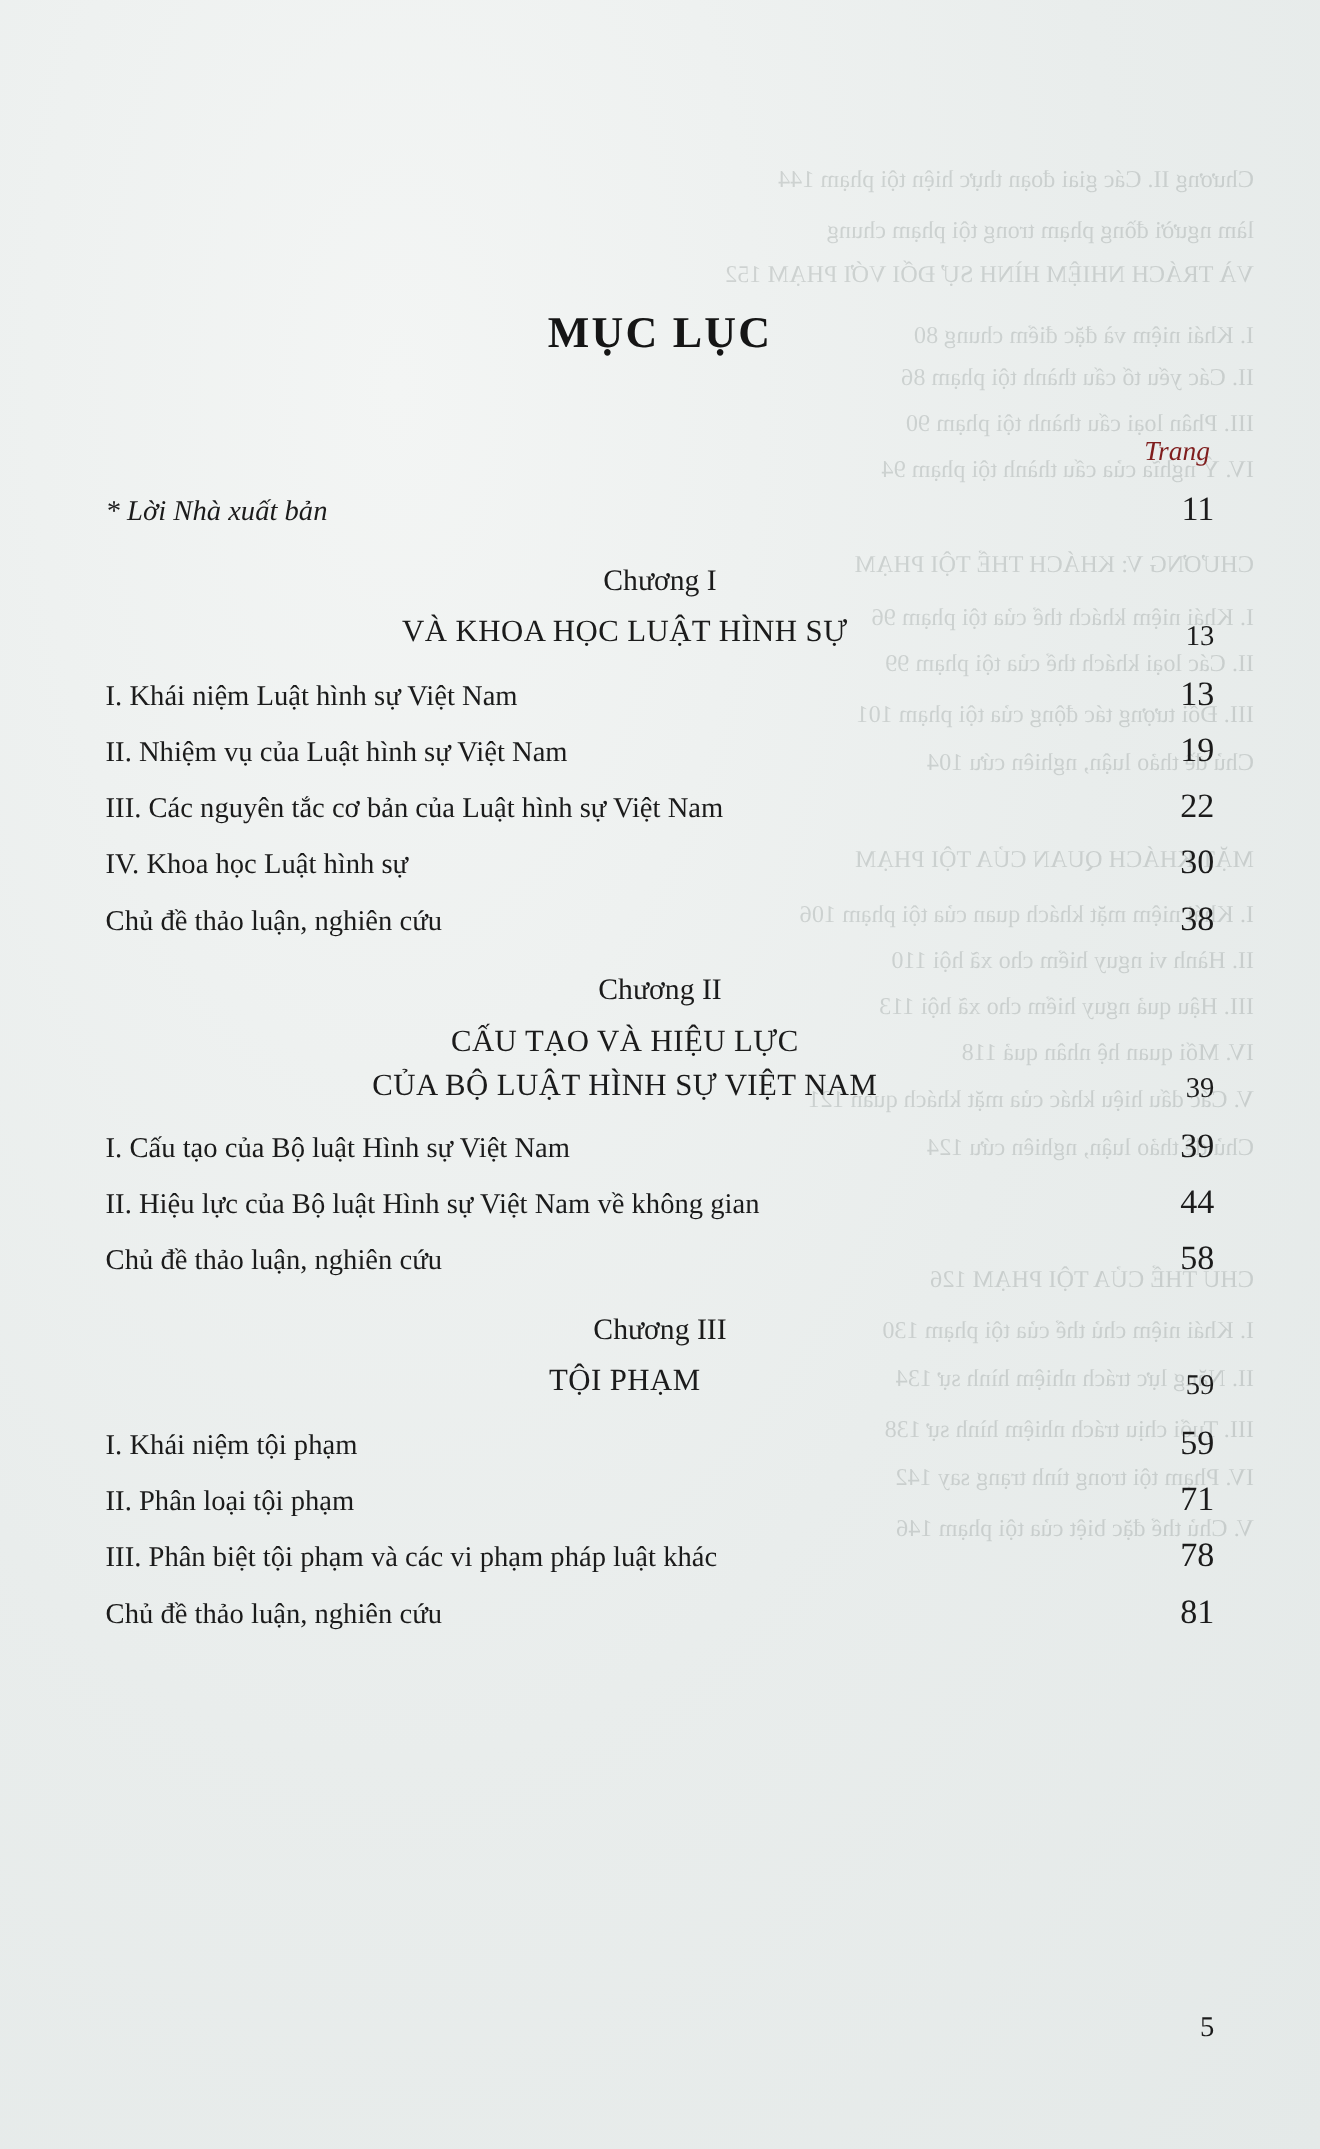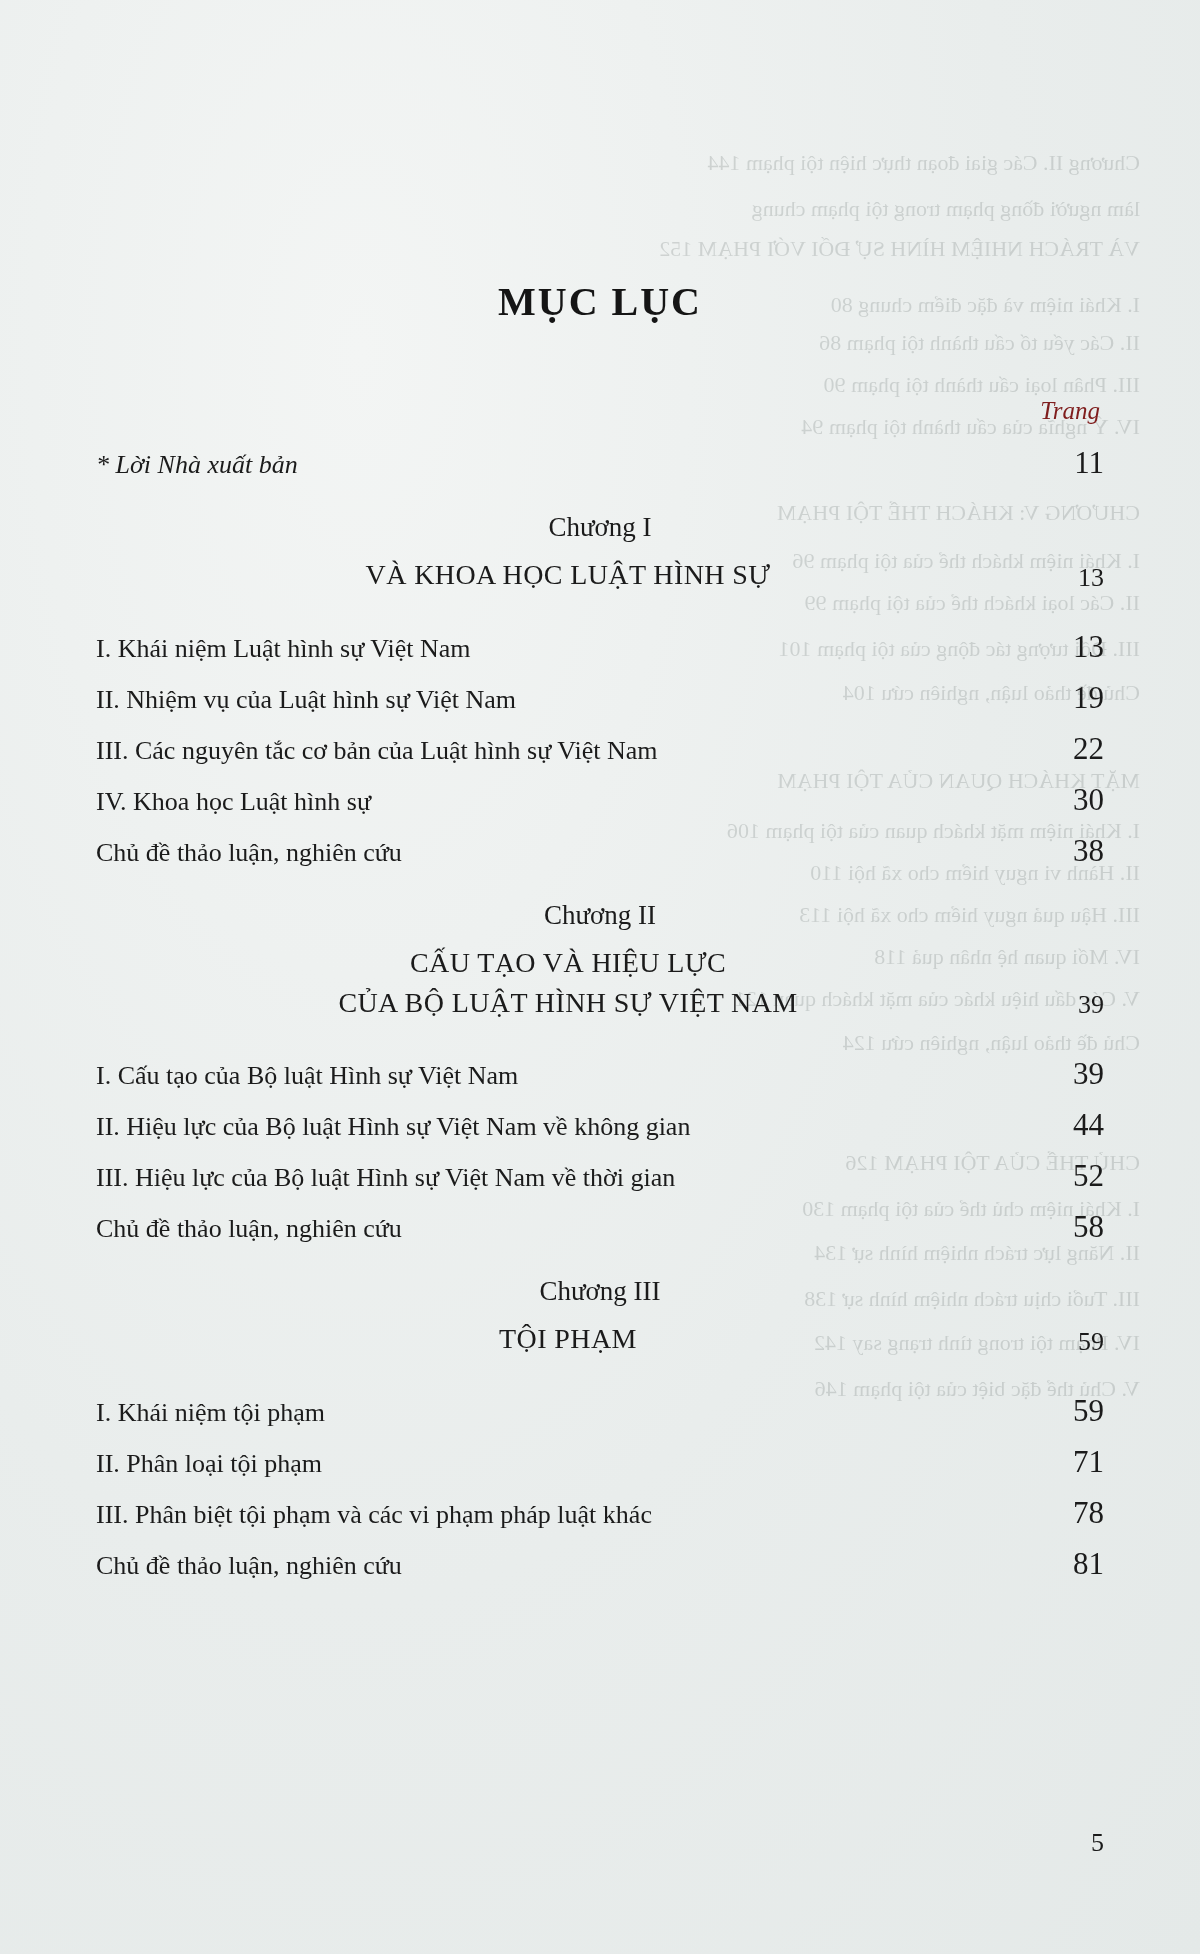"I. Khái niệm Luật hình" .entries { margin-top: 36px -> 20px }
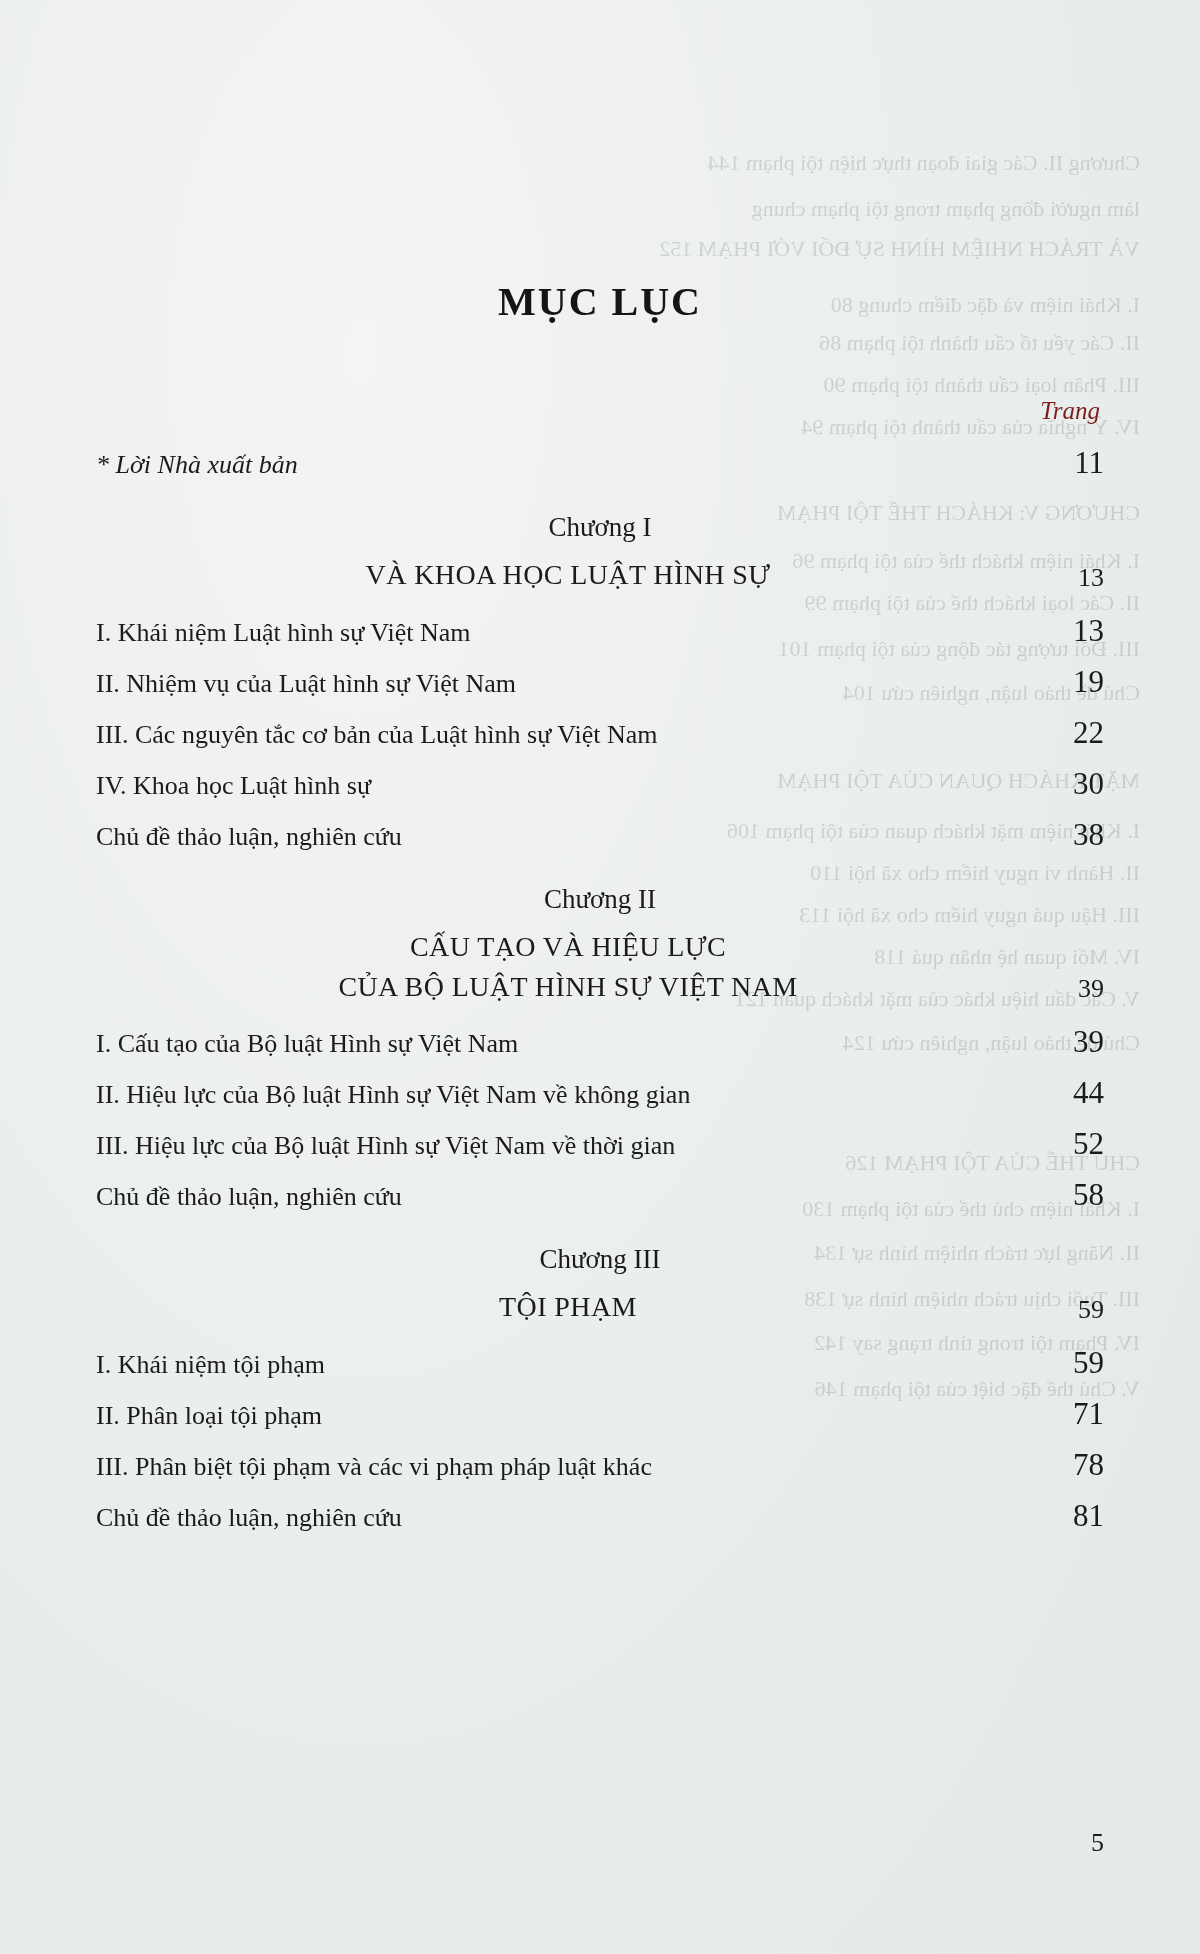"III. Hiệu lực của Bộ" div.row { html: <div> <span>III. Hiệu lực của Bộ luật Hình sự Việt Nam về thời gian</span> <span>52</span> </div> -> none }
